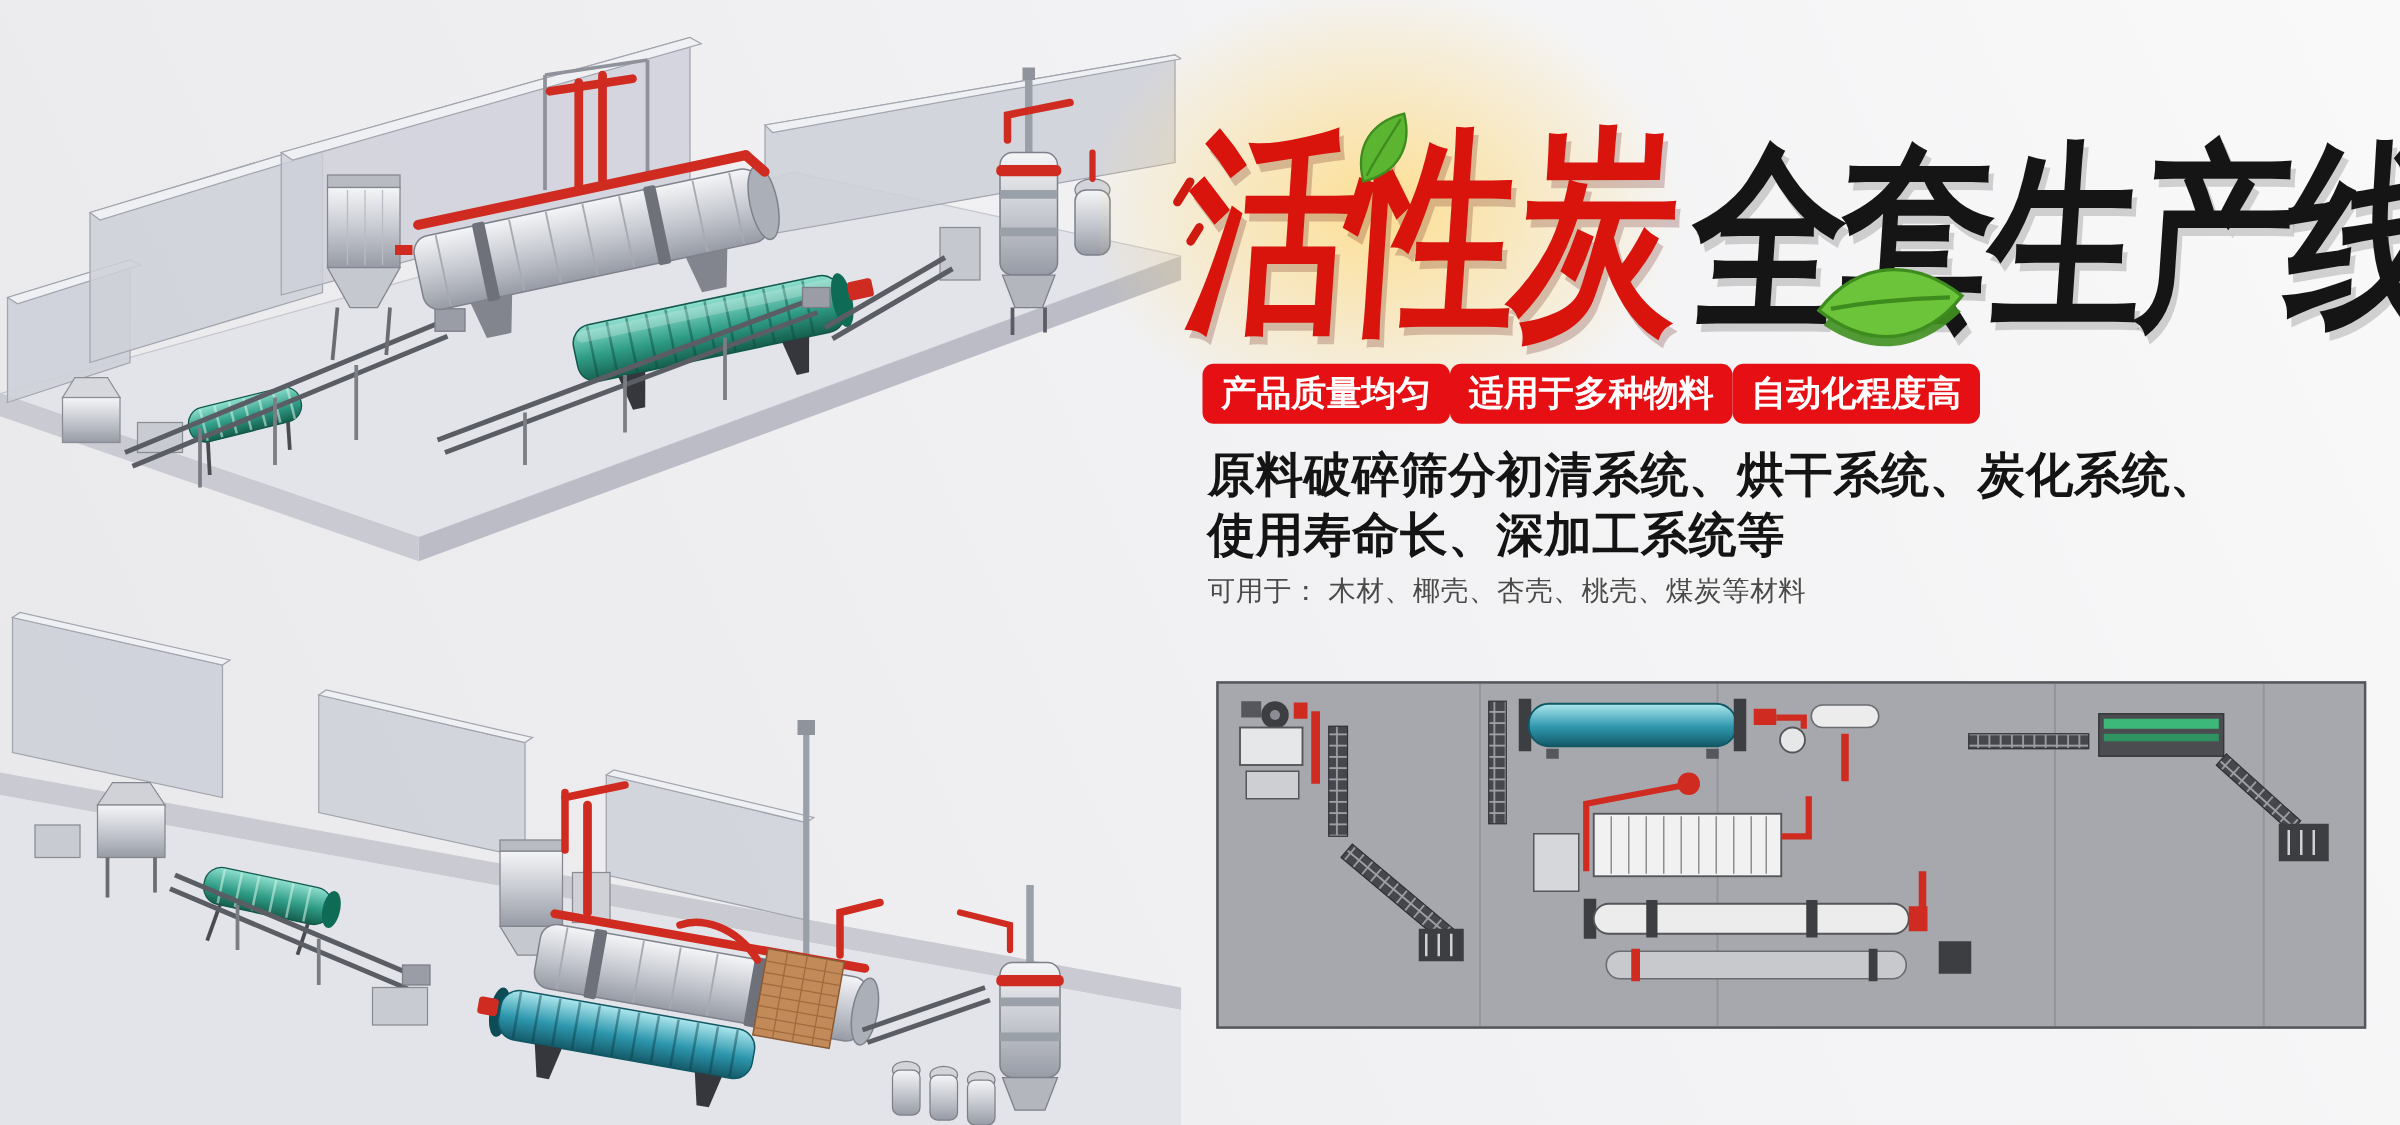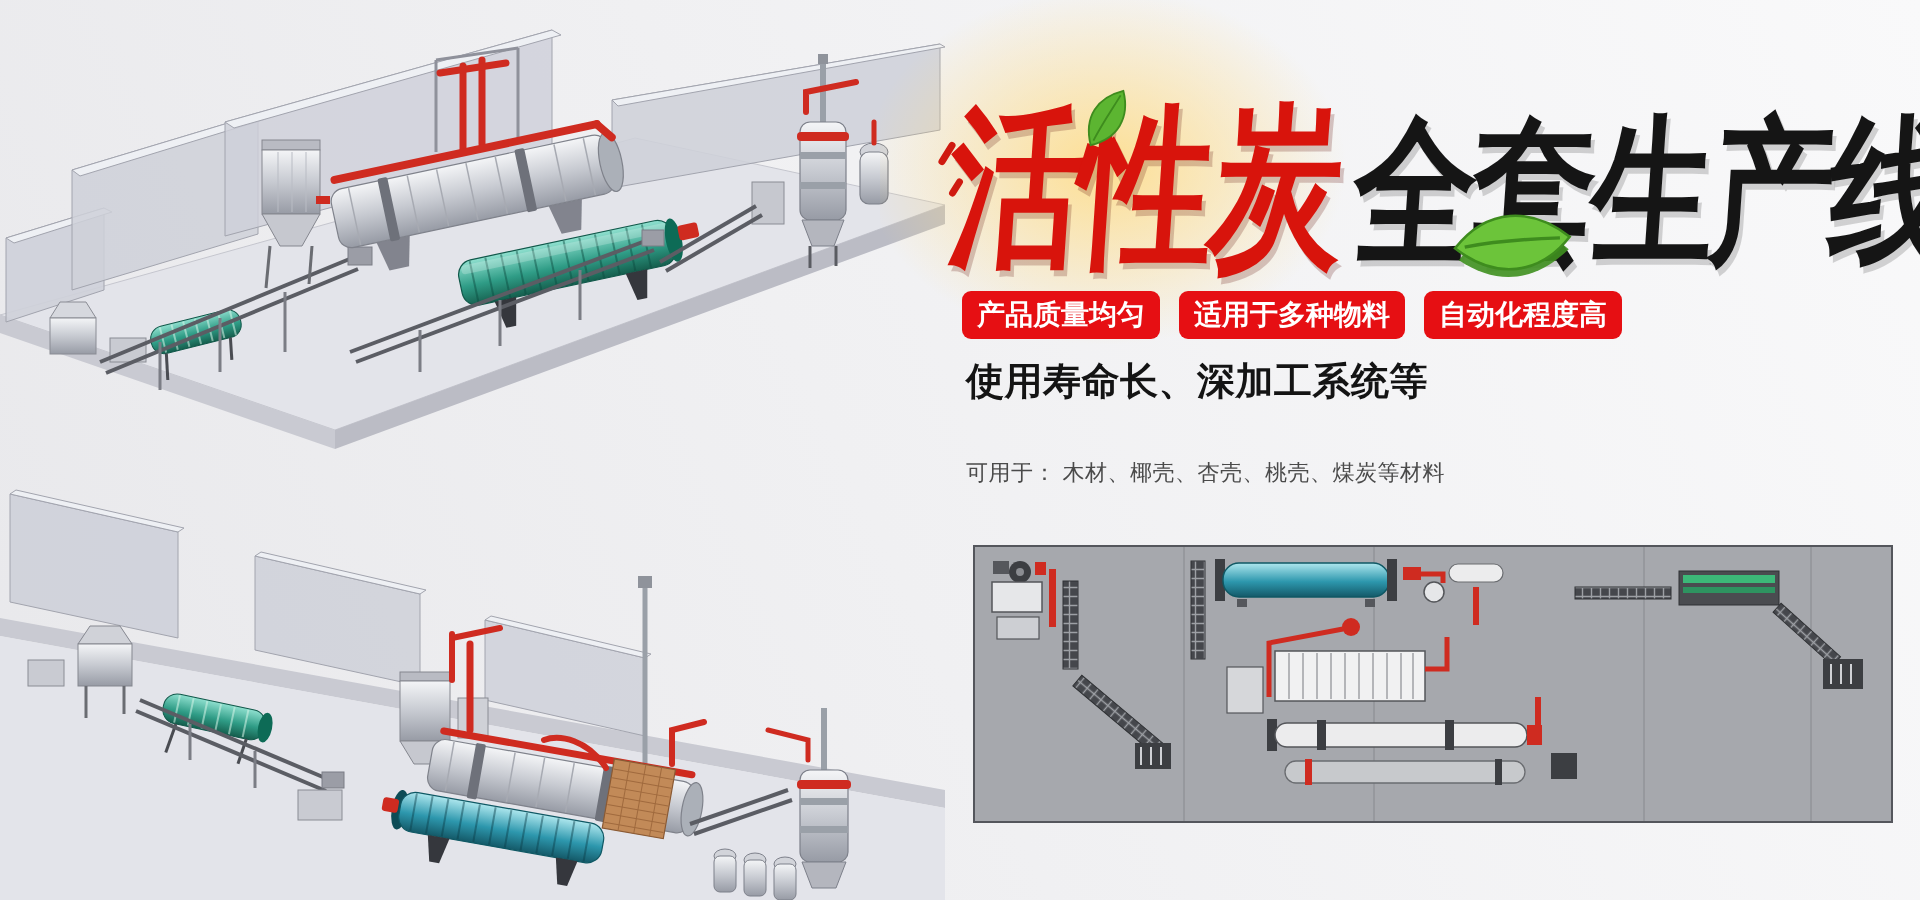"产品质量均匀" .badges { gap: 19px -> 0 }
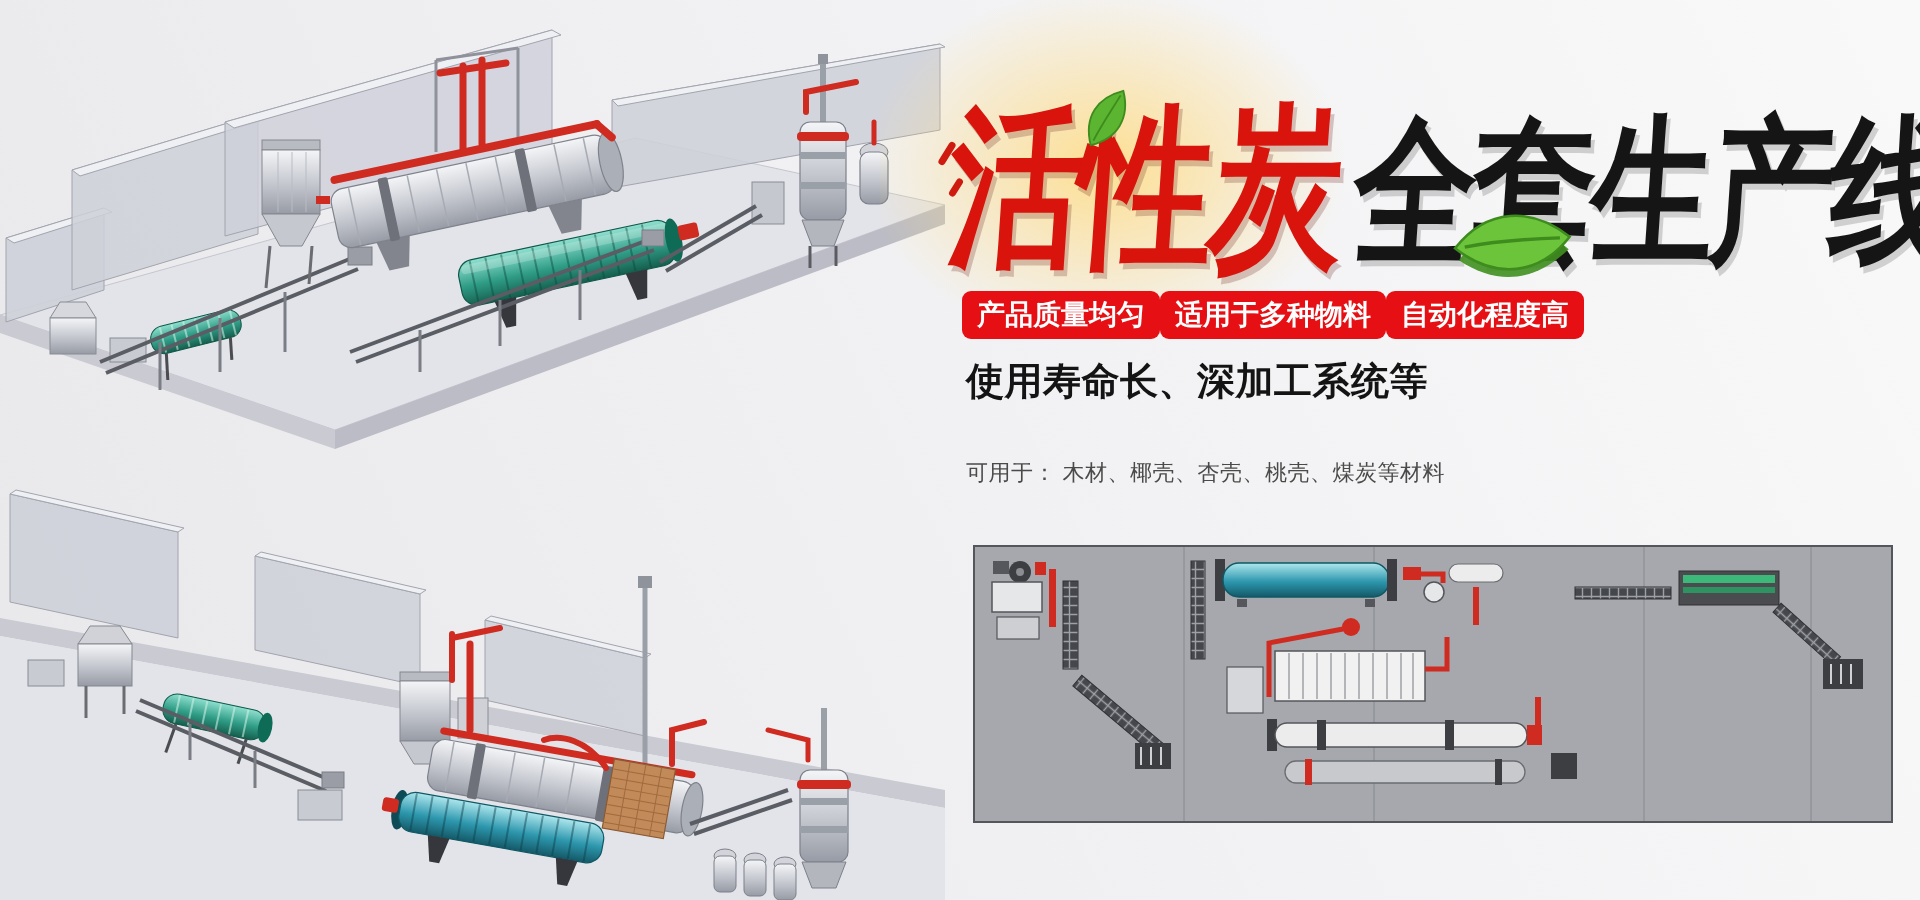"原料破碎筛分初清系统、烘干系统、炭化系统、" div { html: none -> <div>原料破碎筛分初清系统、烘干系统、炭化系统、</div> }
